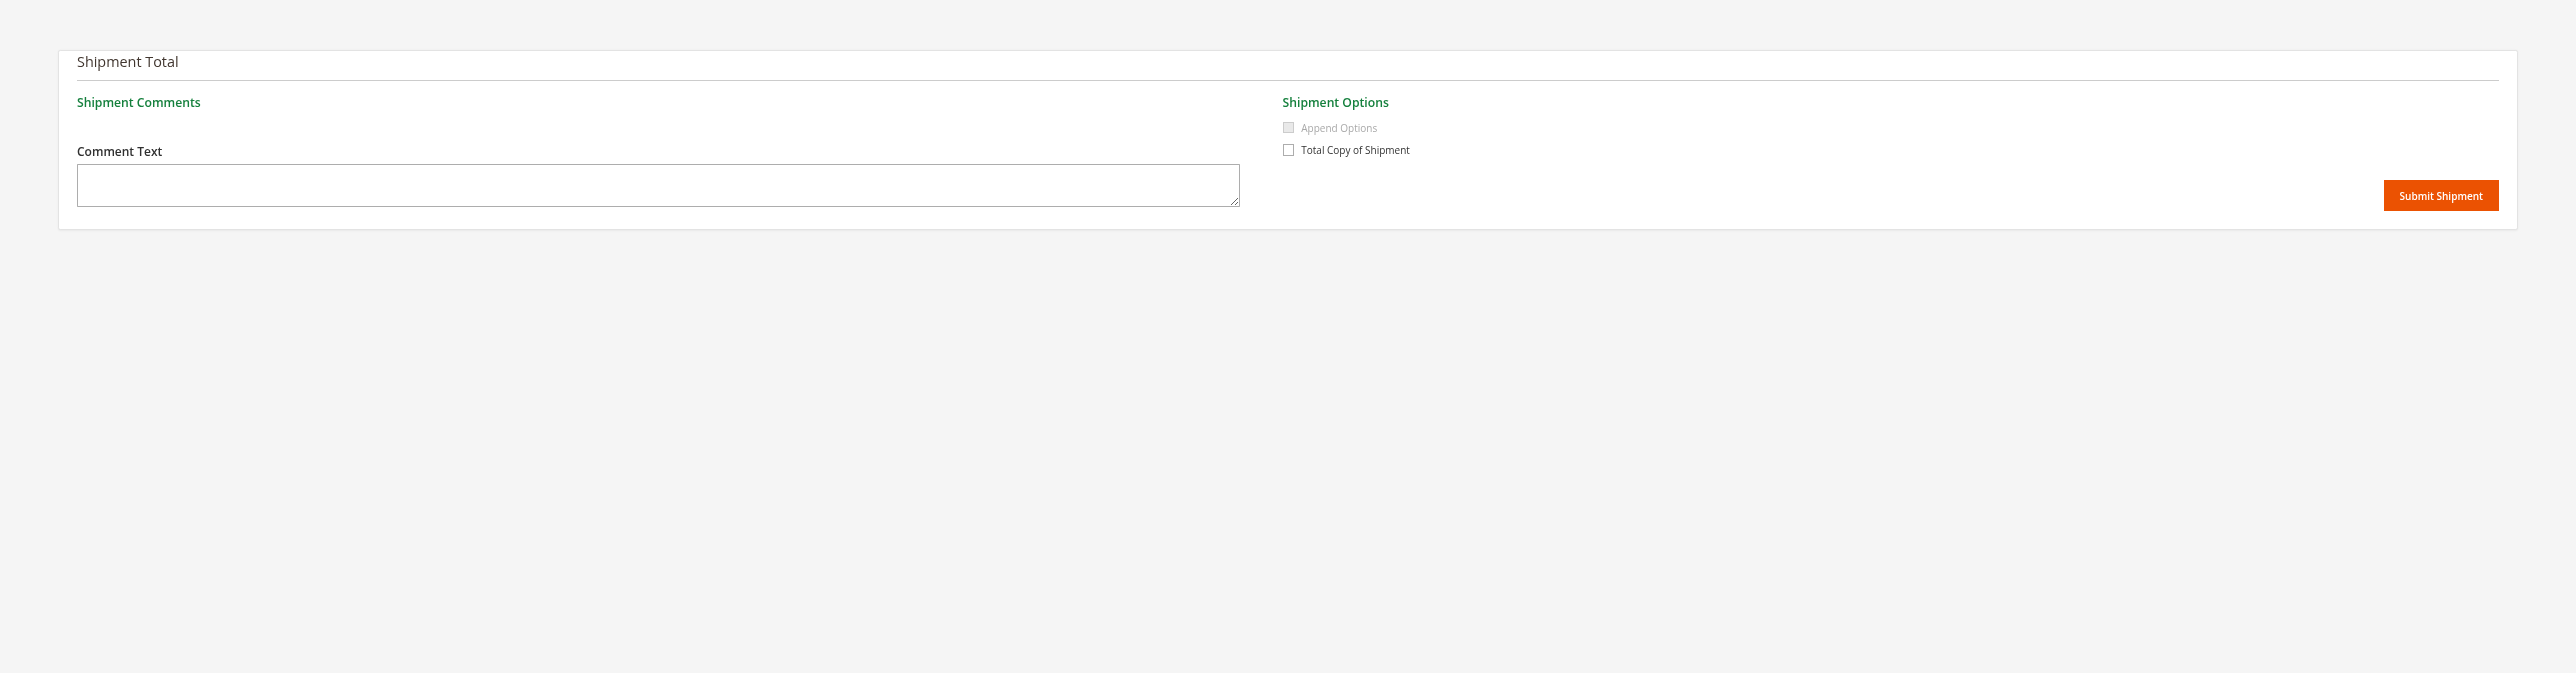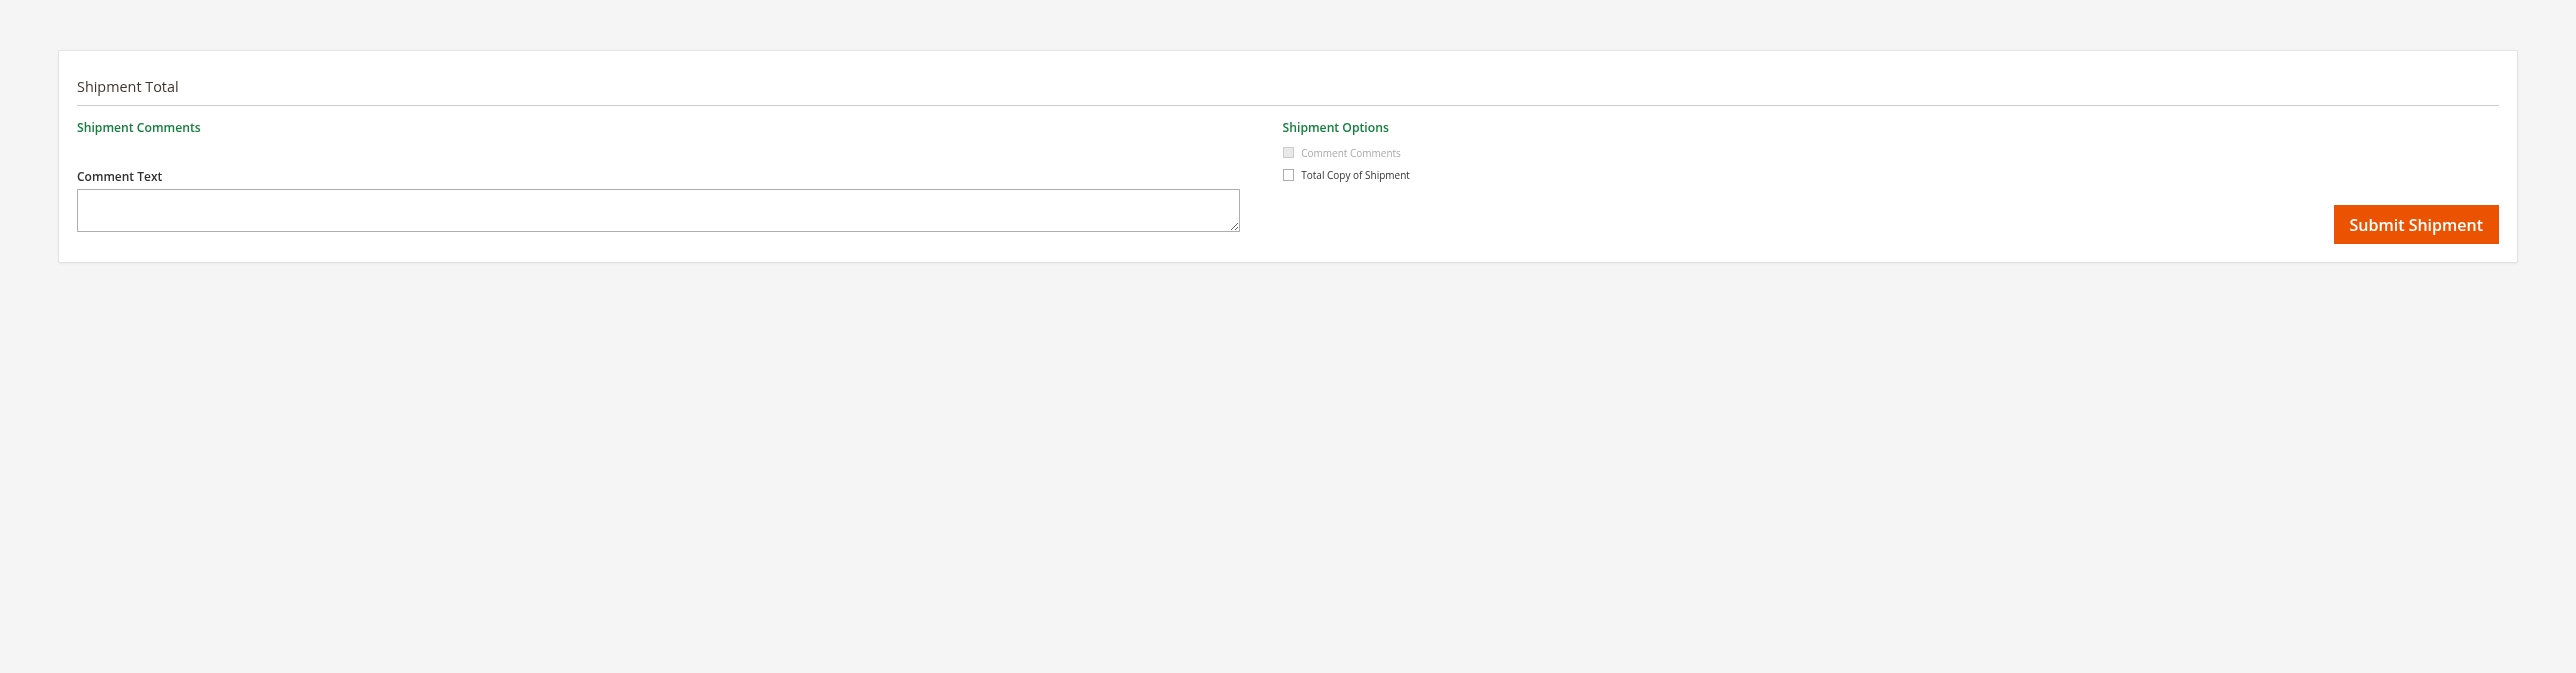"Shipment Total" .panel { padding: 26px 18px 18px 18px -> 1px 18px 18px 18px }
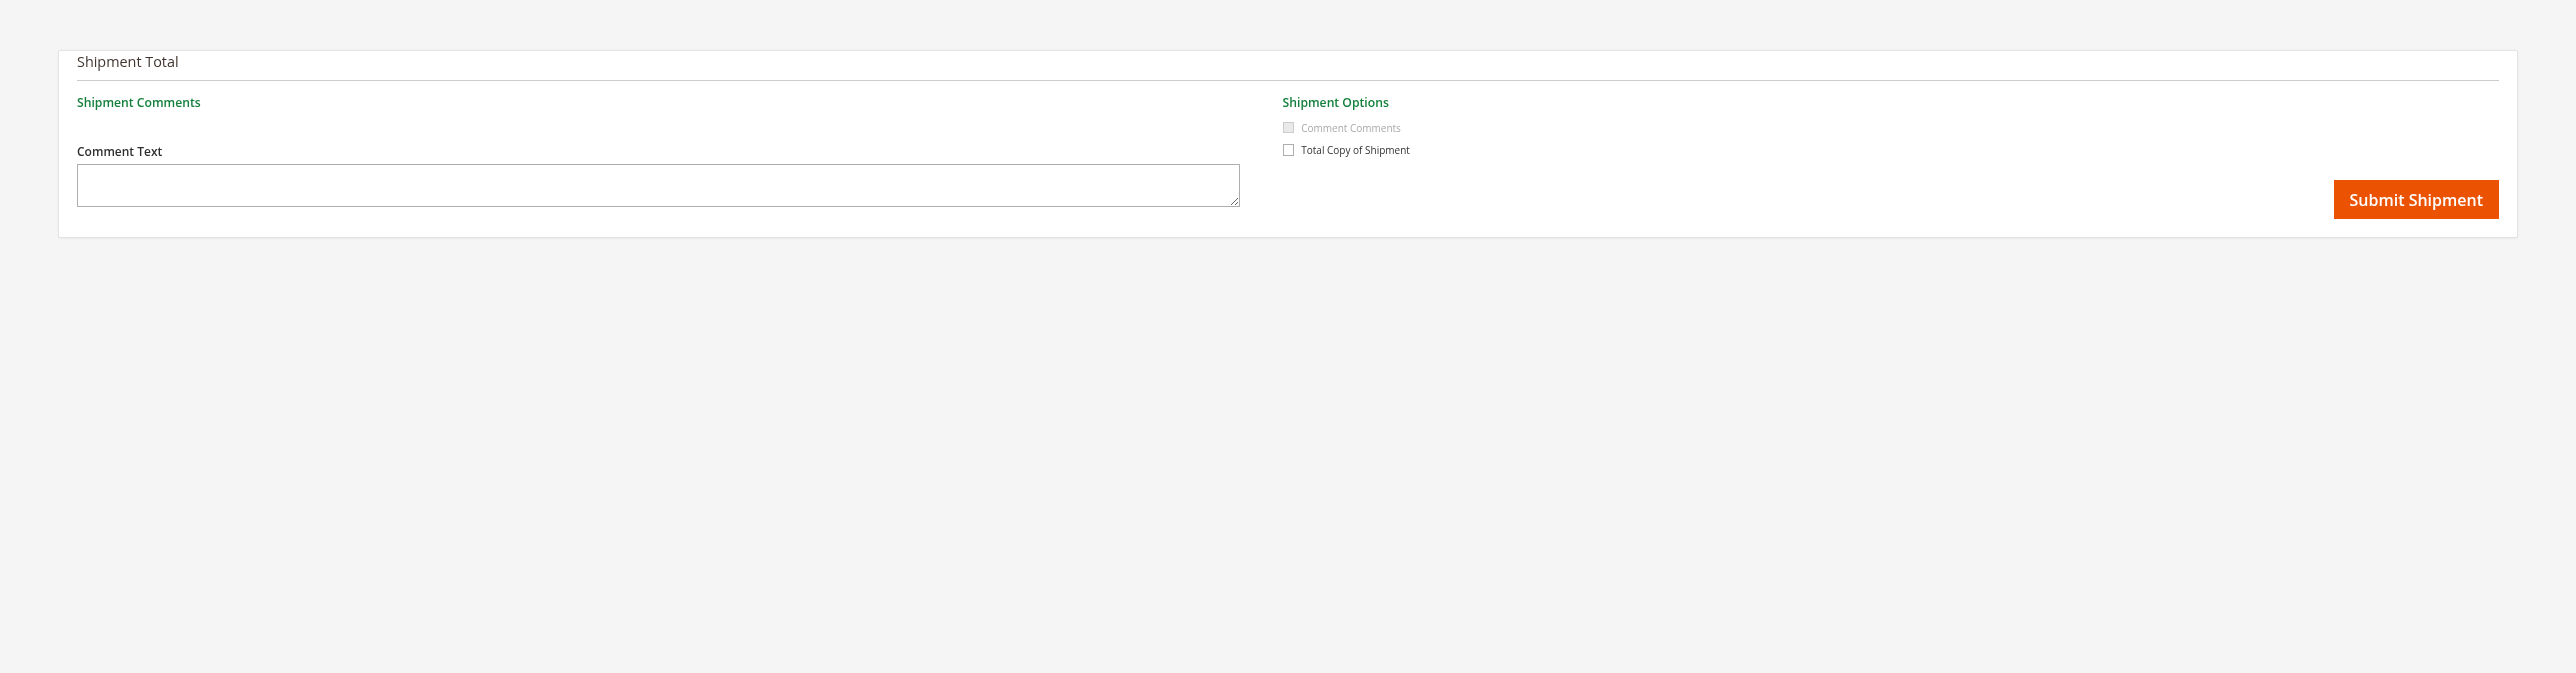"Comment Comments" span.checkbox-label { text: Comment Comments -> Append Options }
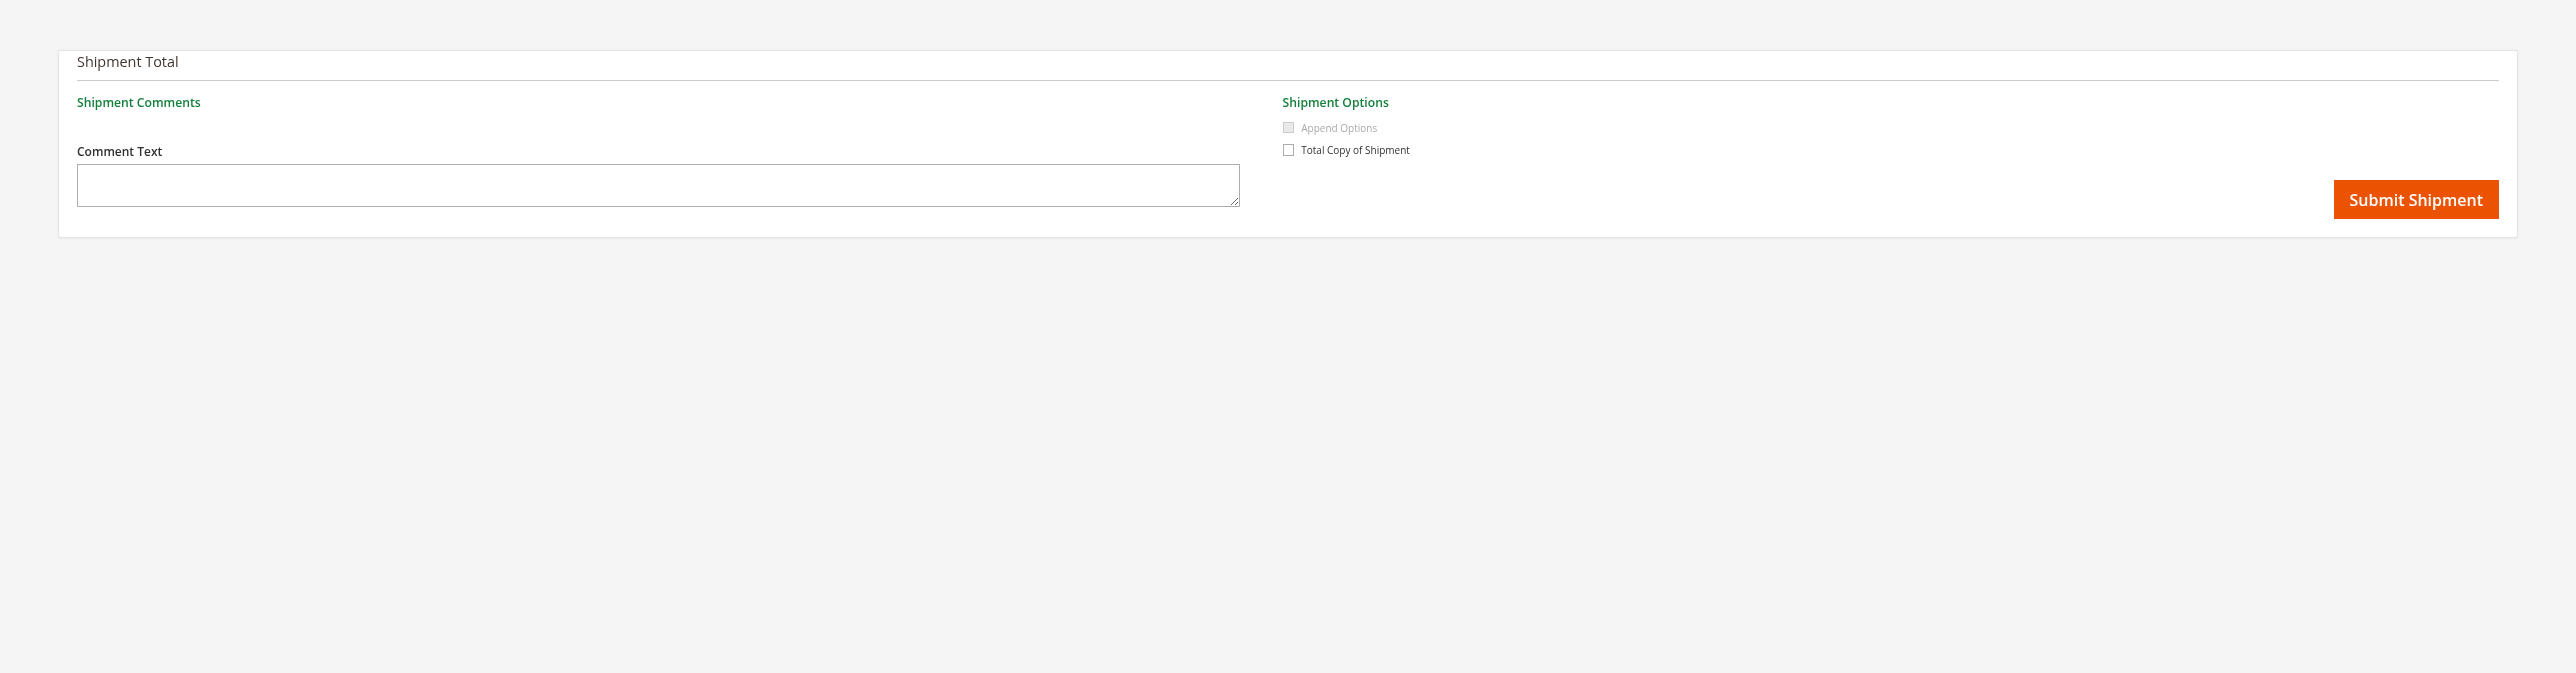"Submit Shipment" .submit-btn { font-size: 16px -> 10px }
